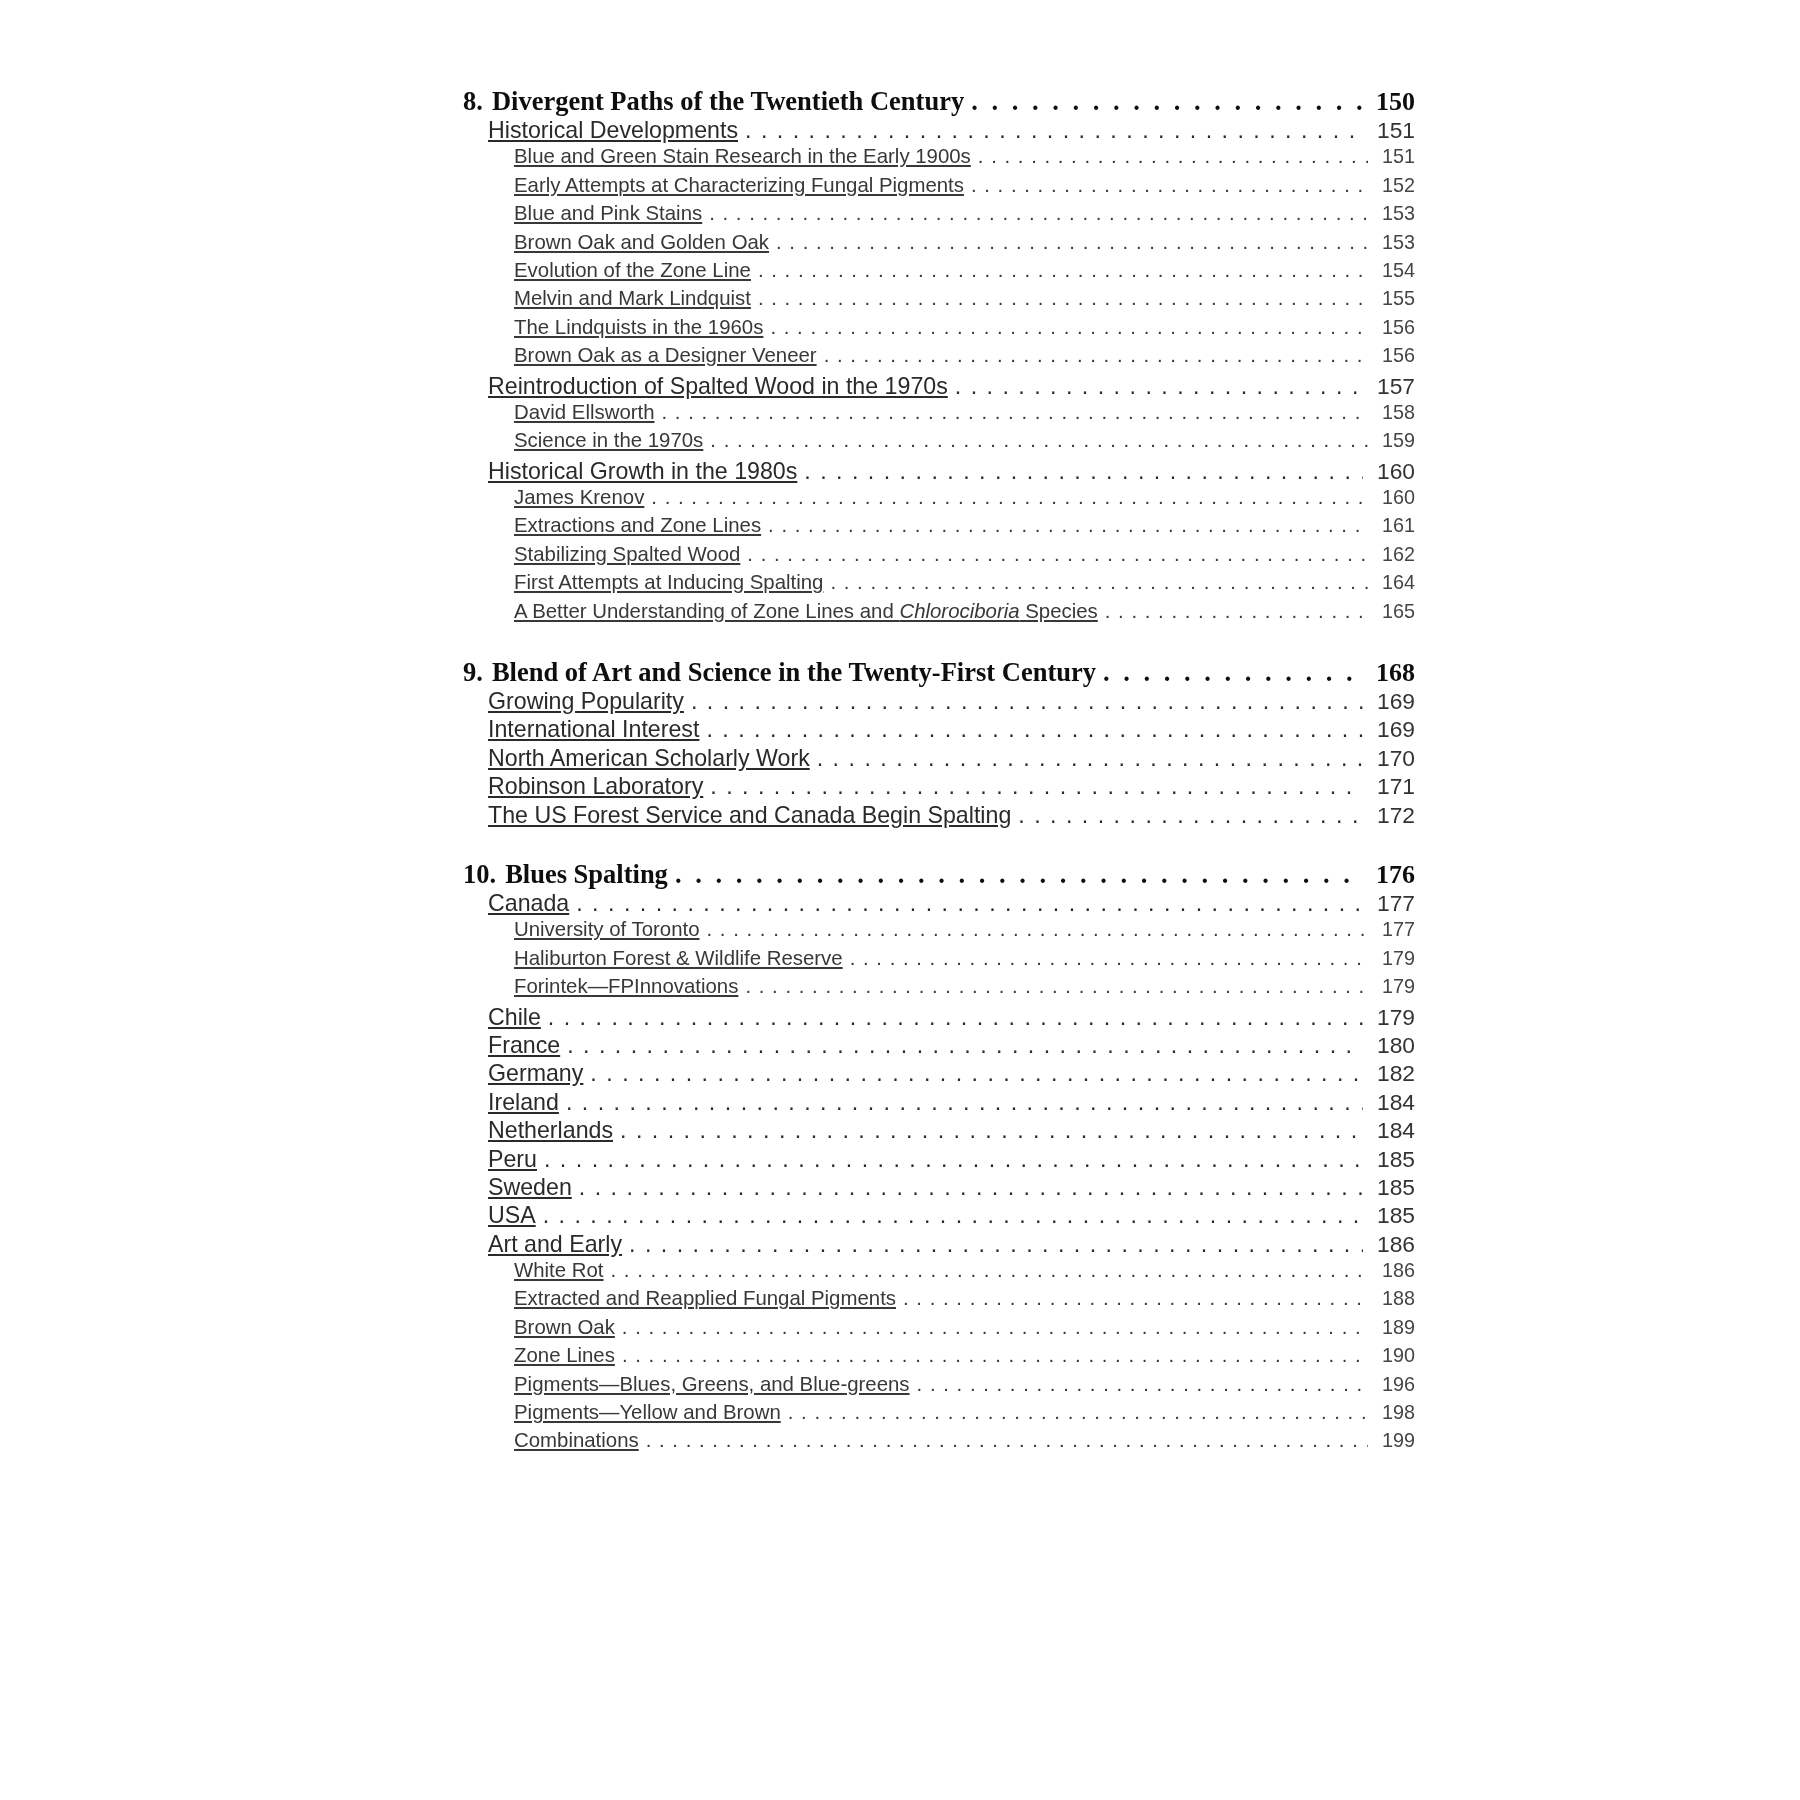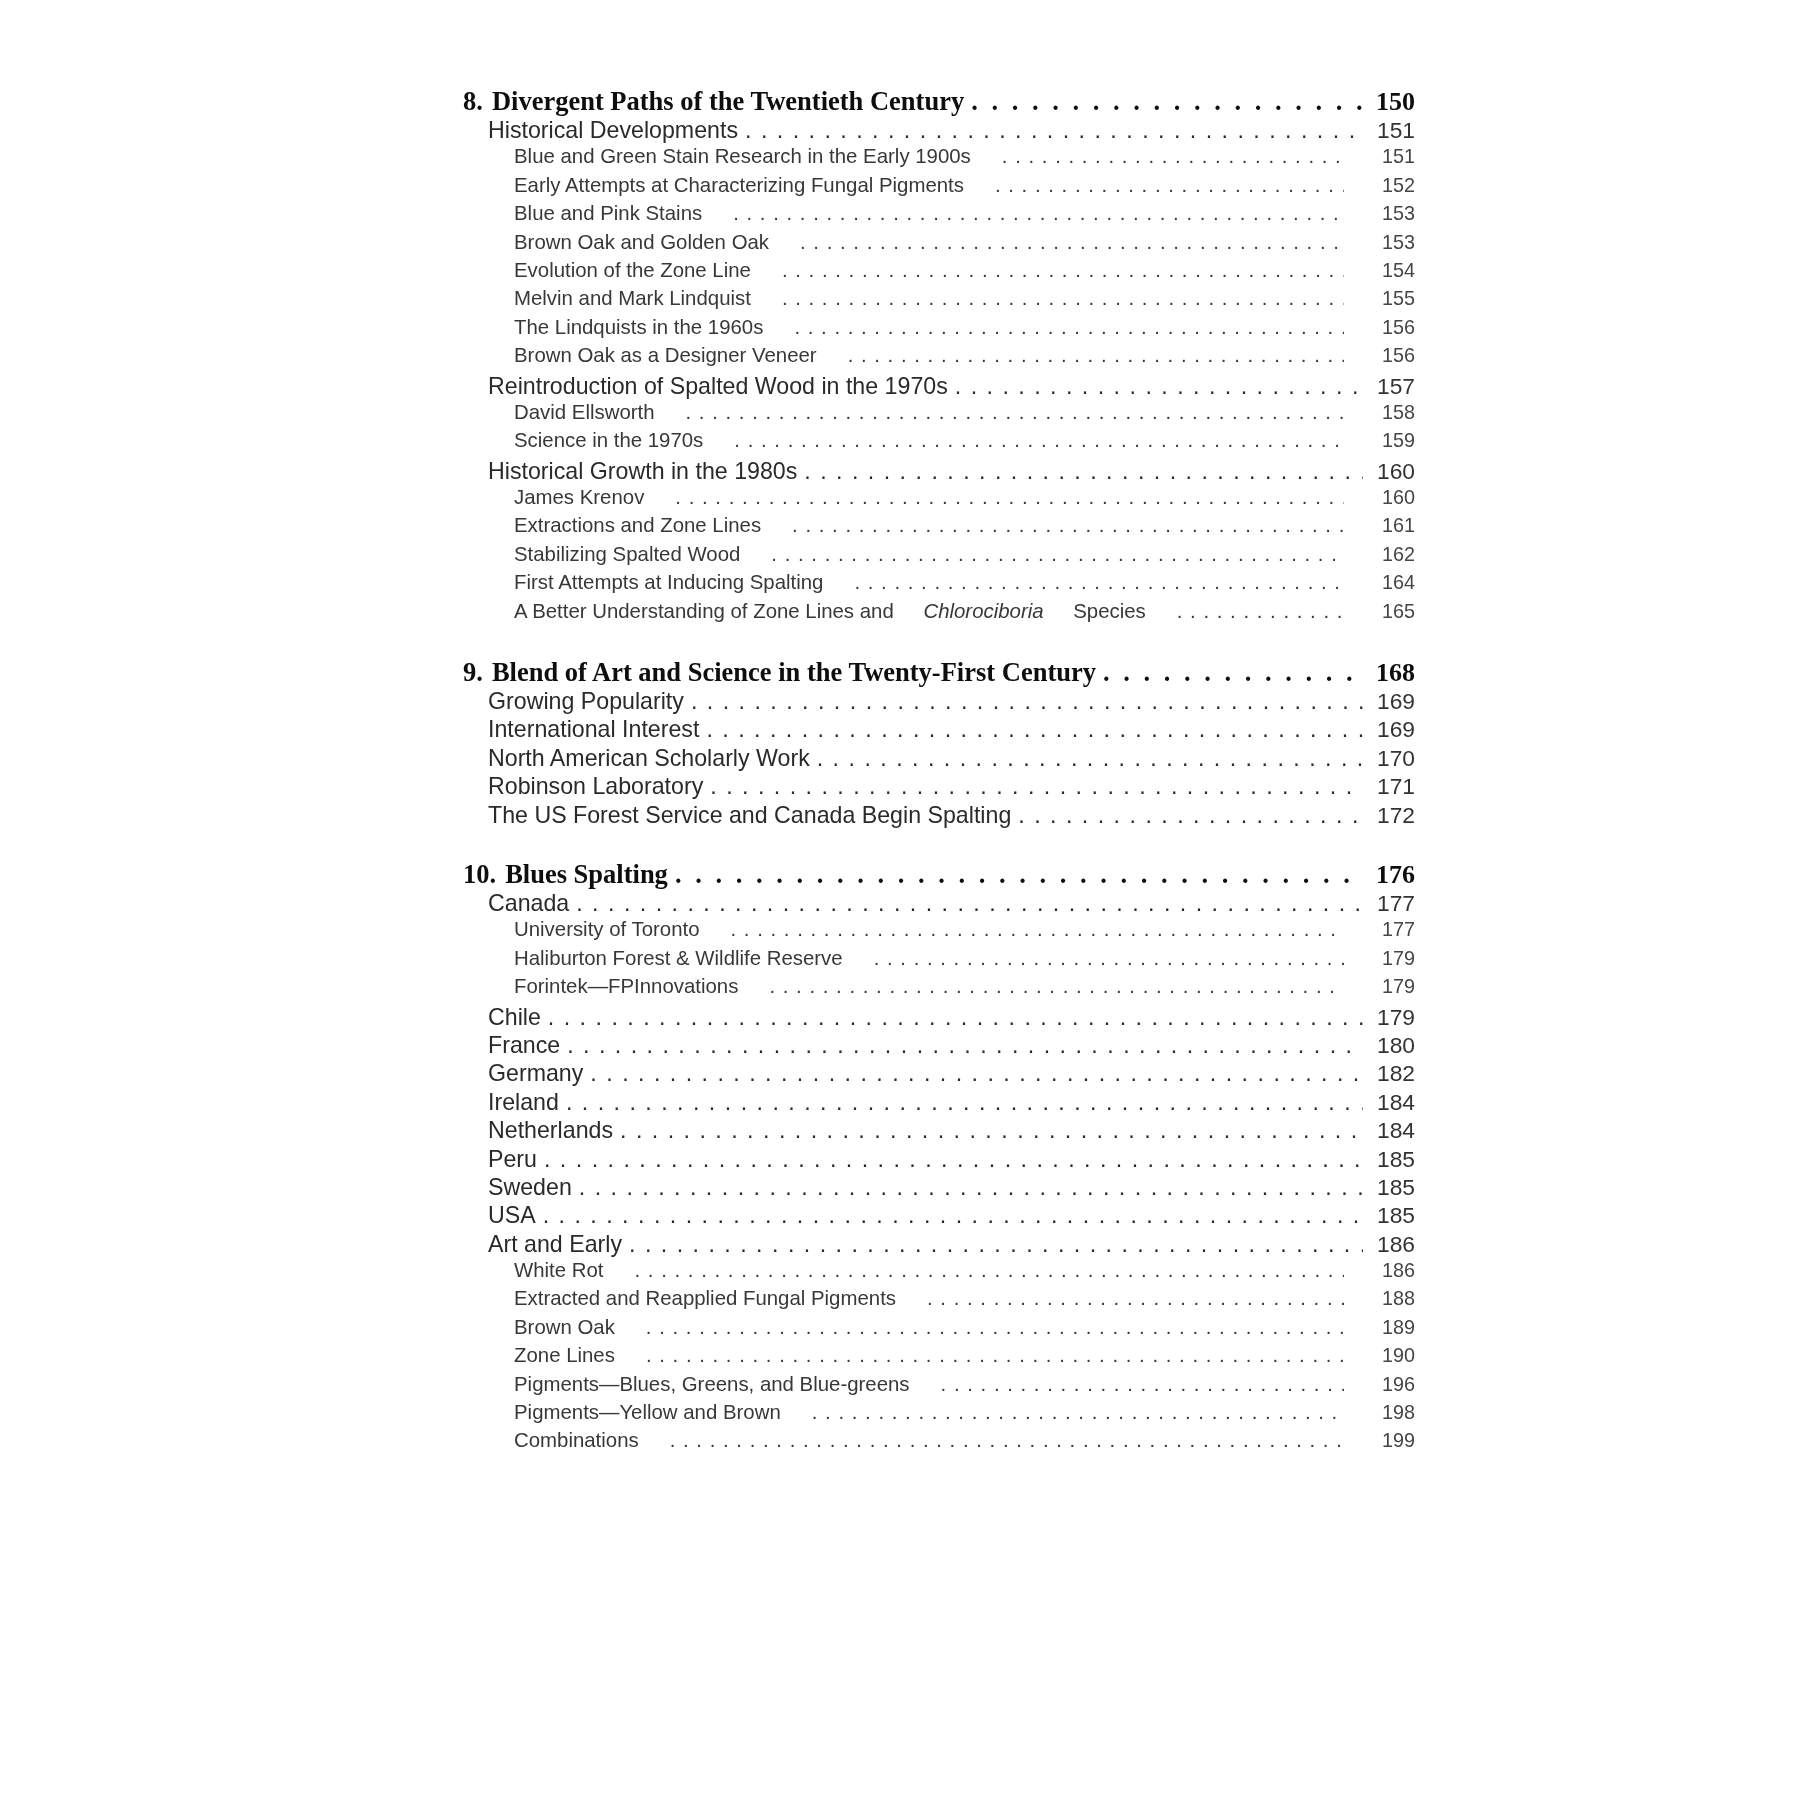"Historical Developments" .label { text-decoration: none -> underline }
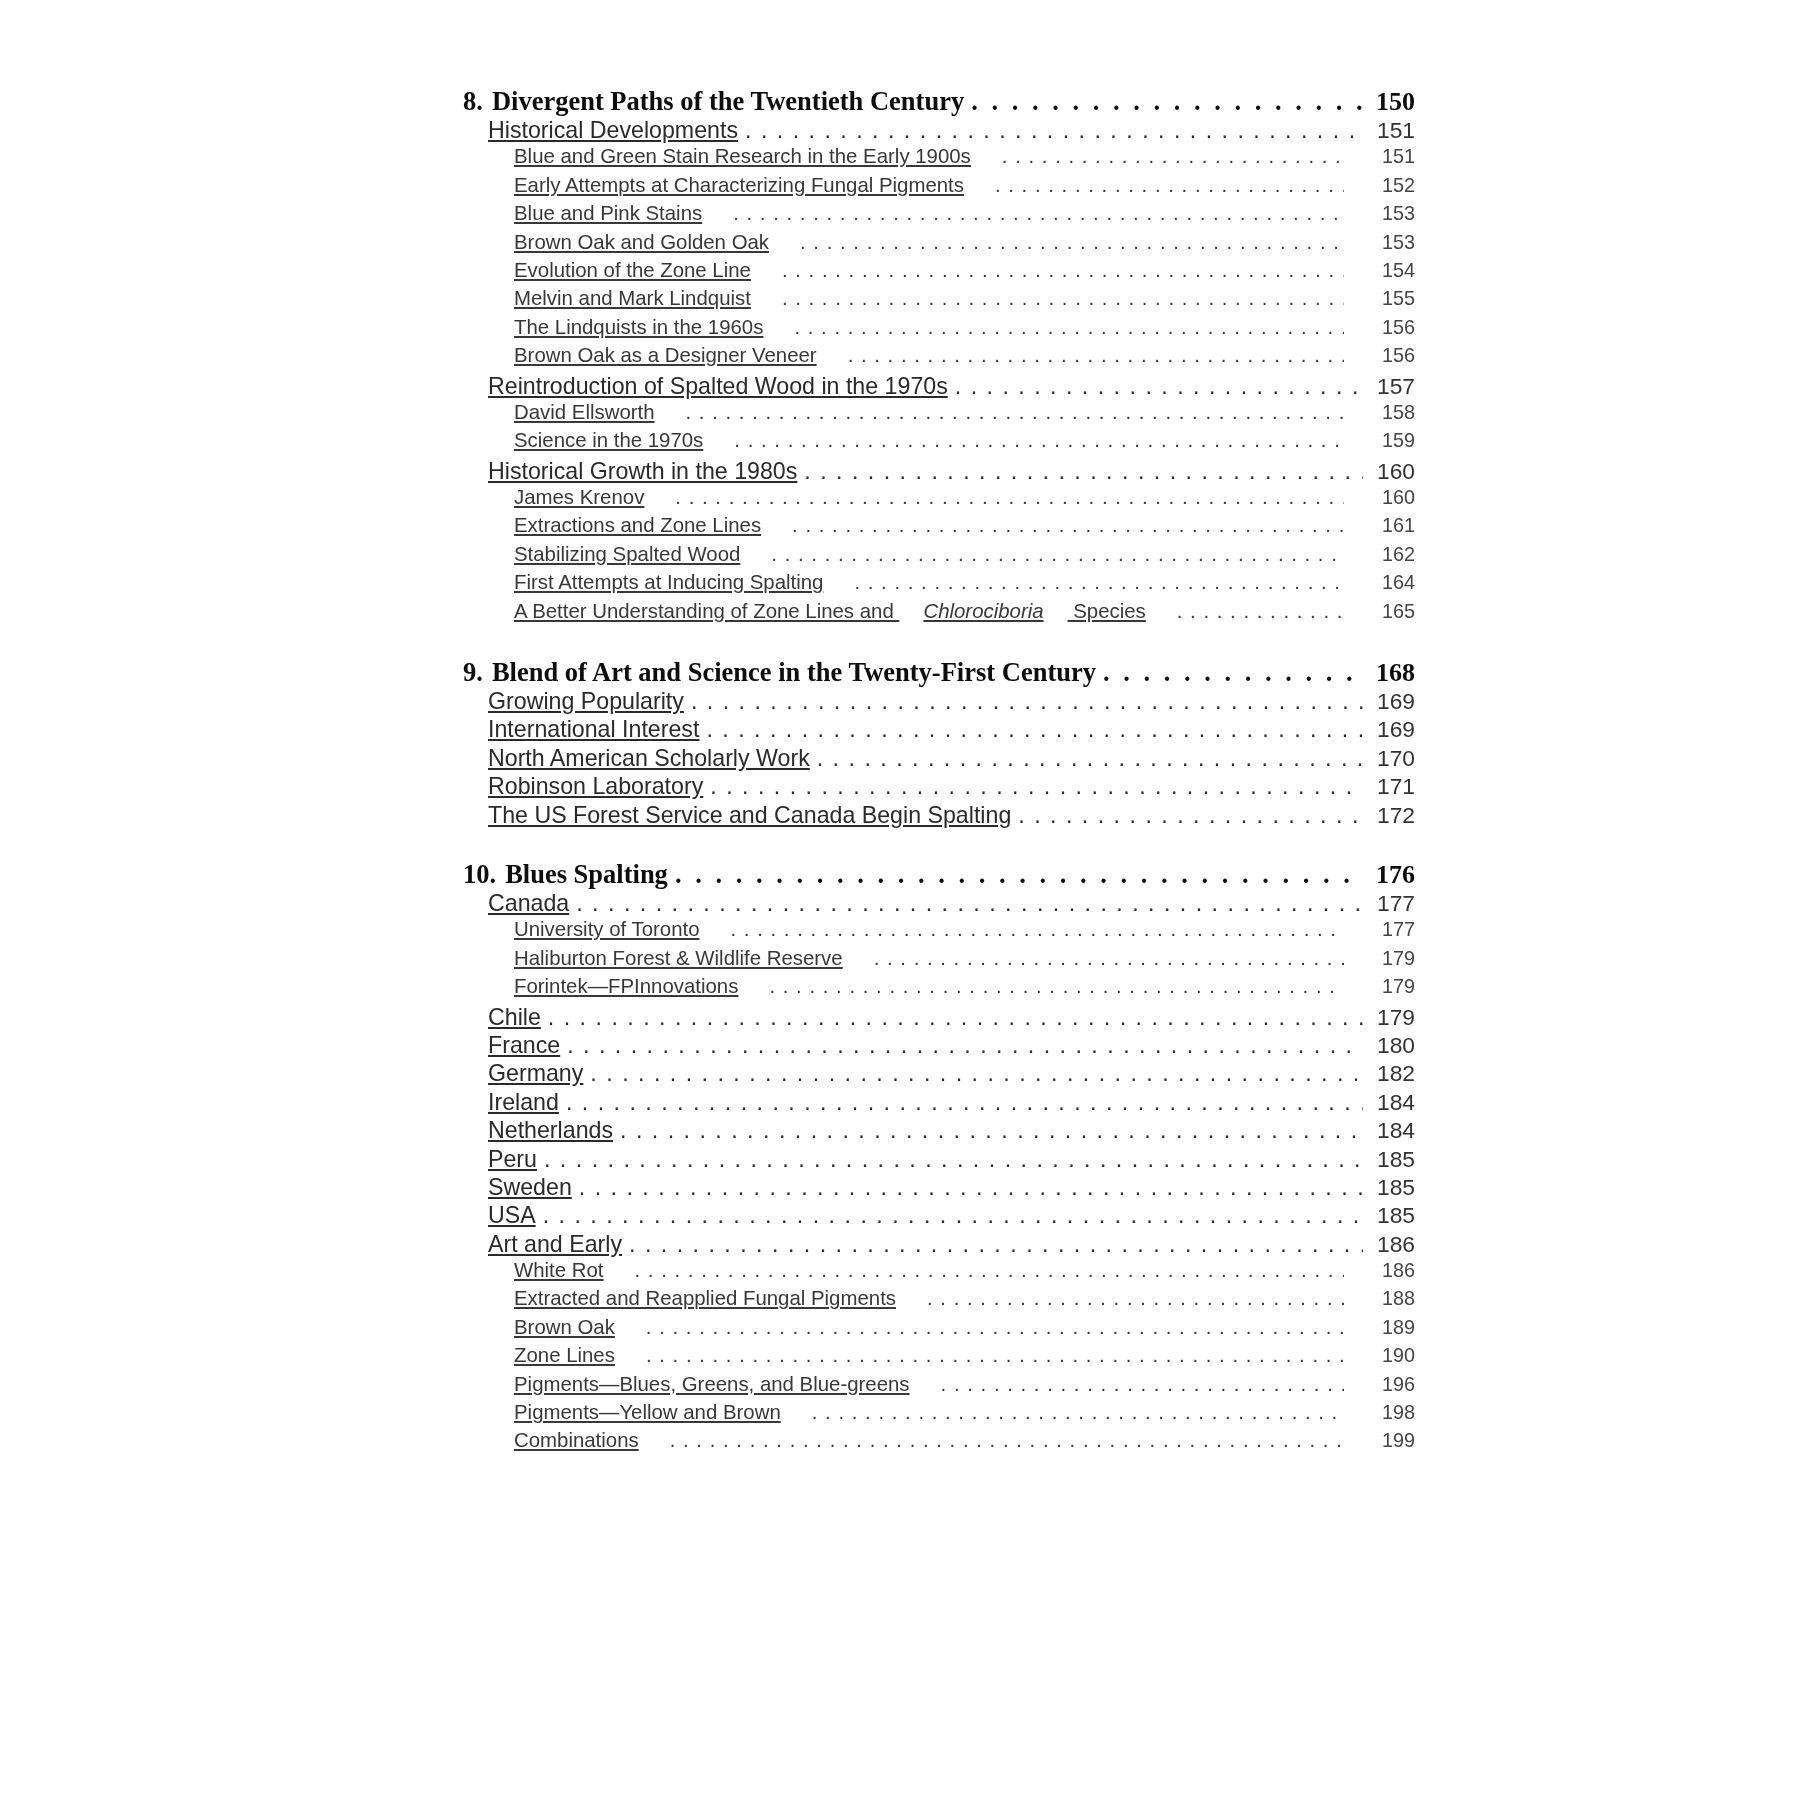"Blue and Green Stain Research" .lvl2 { gap: 24px -> none }
